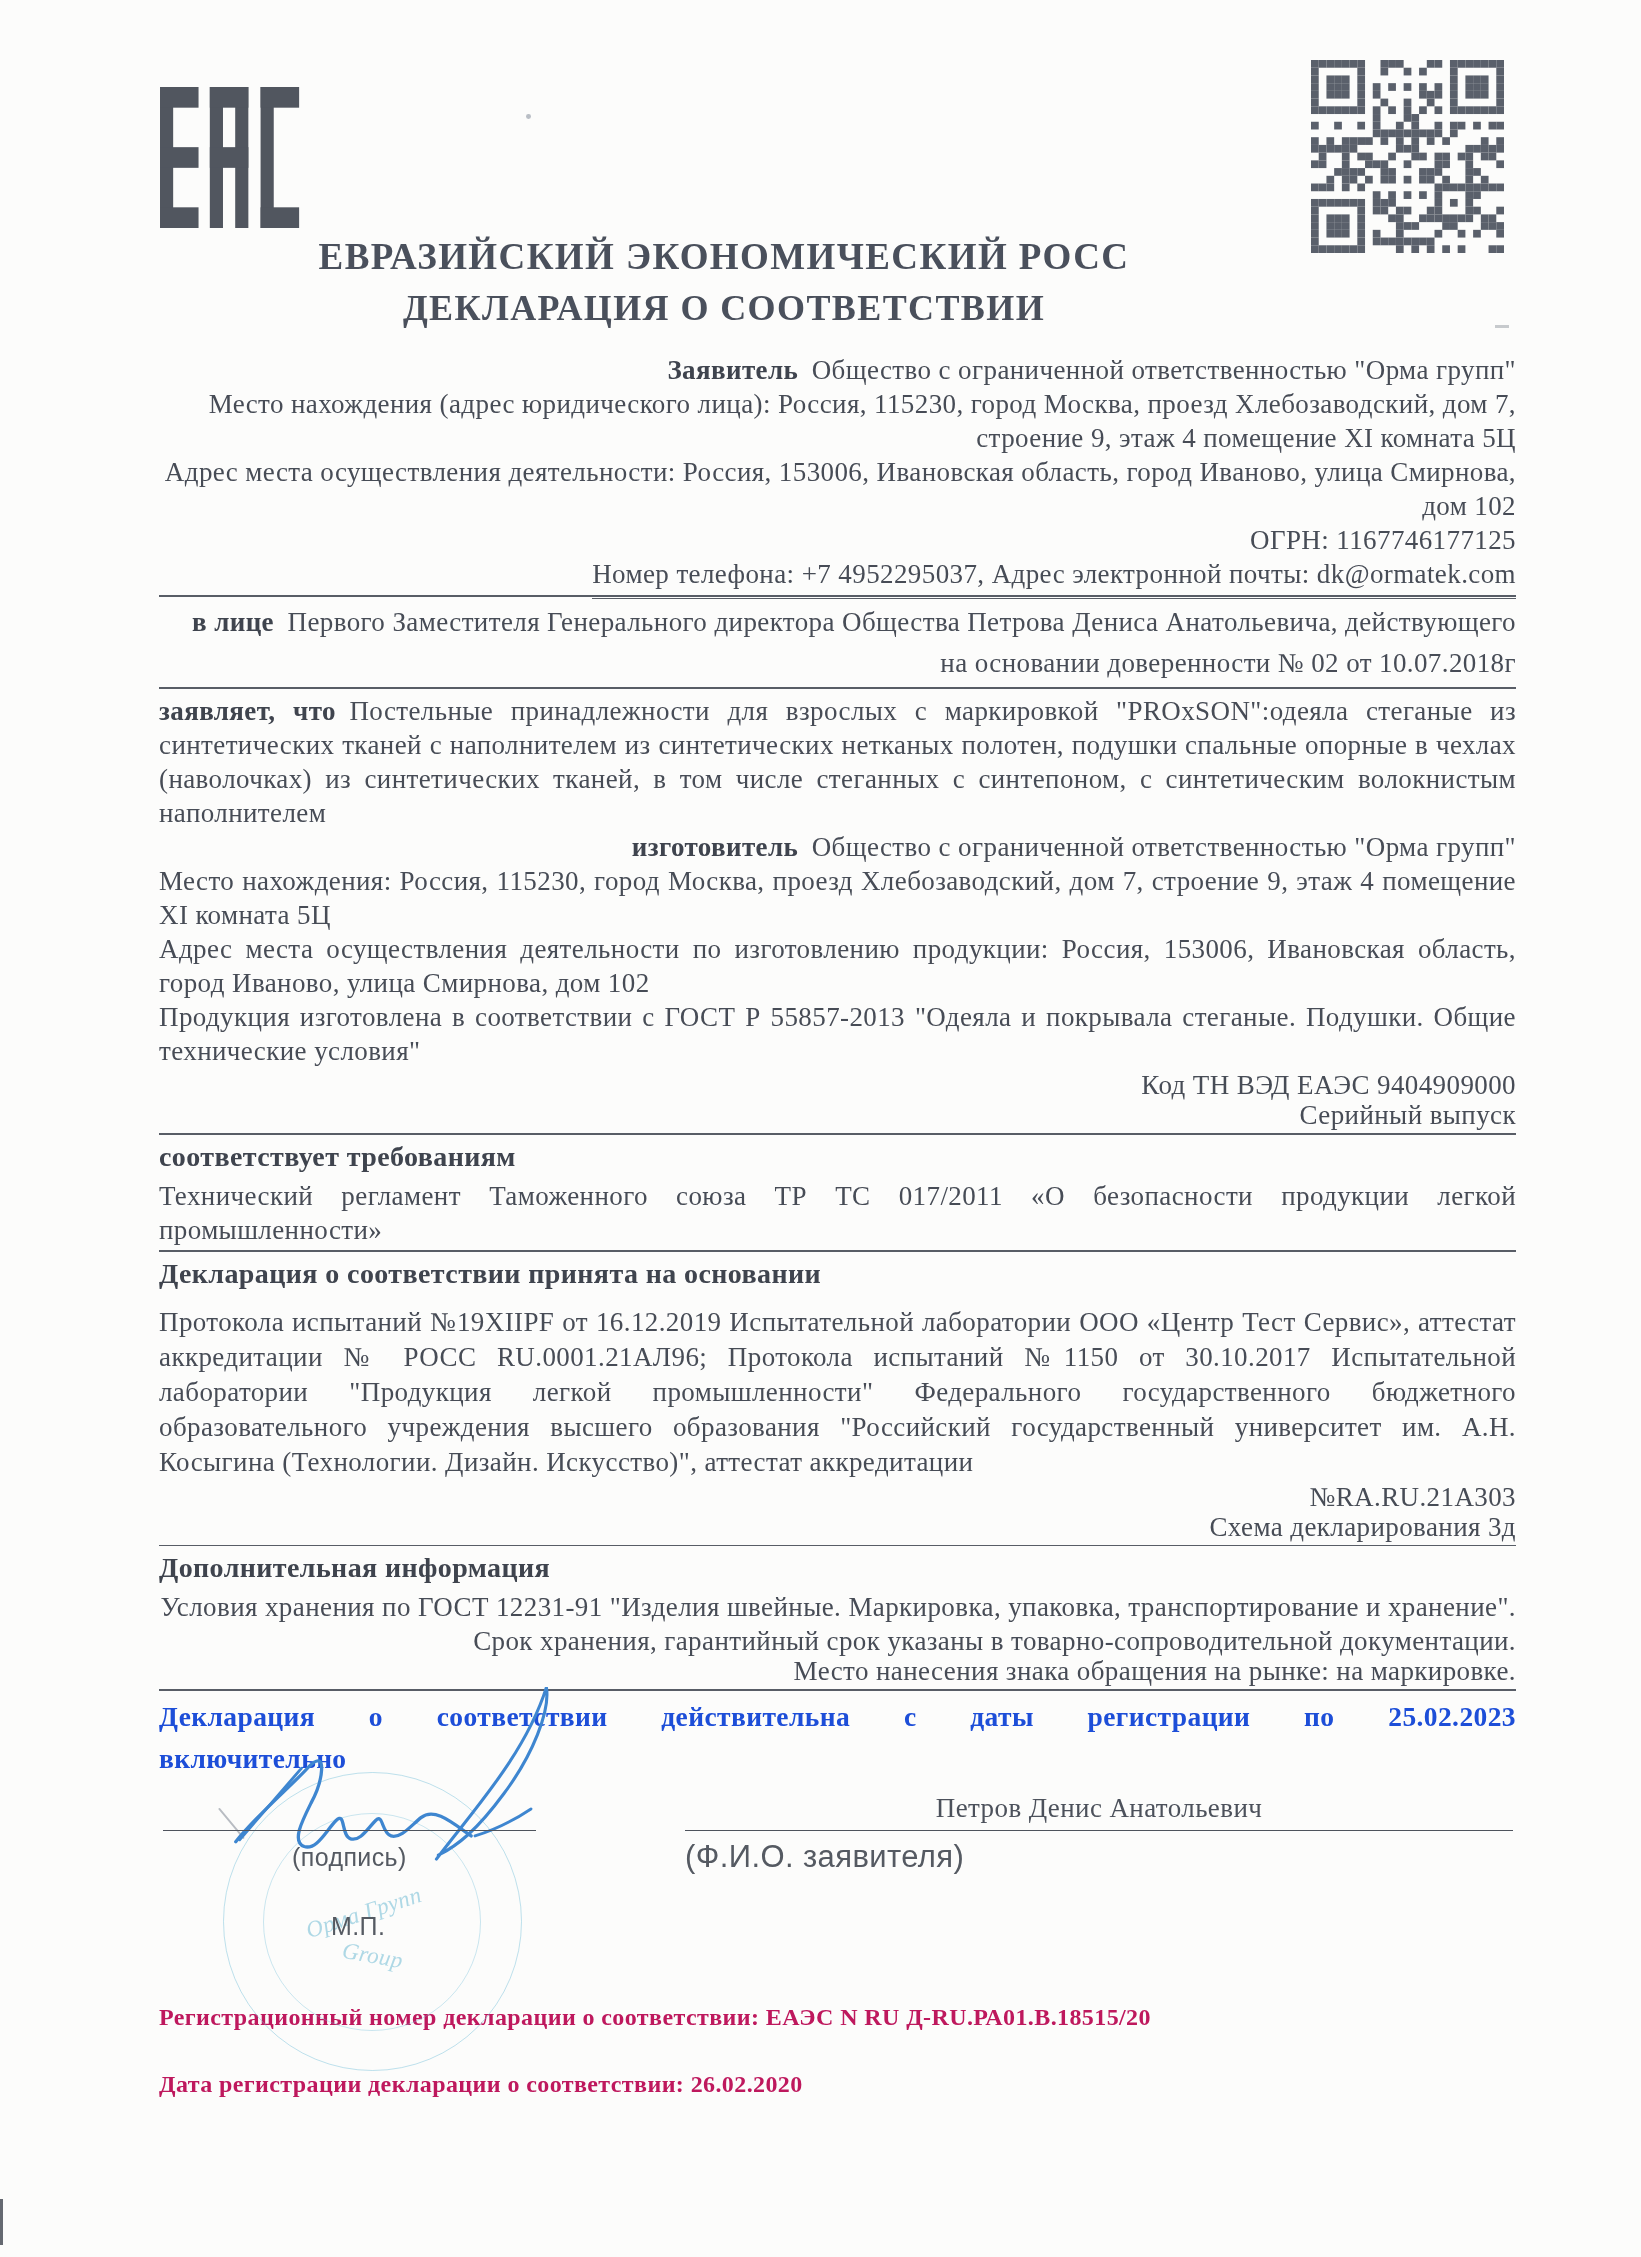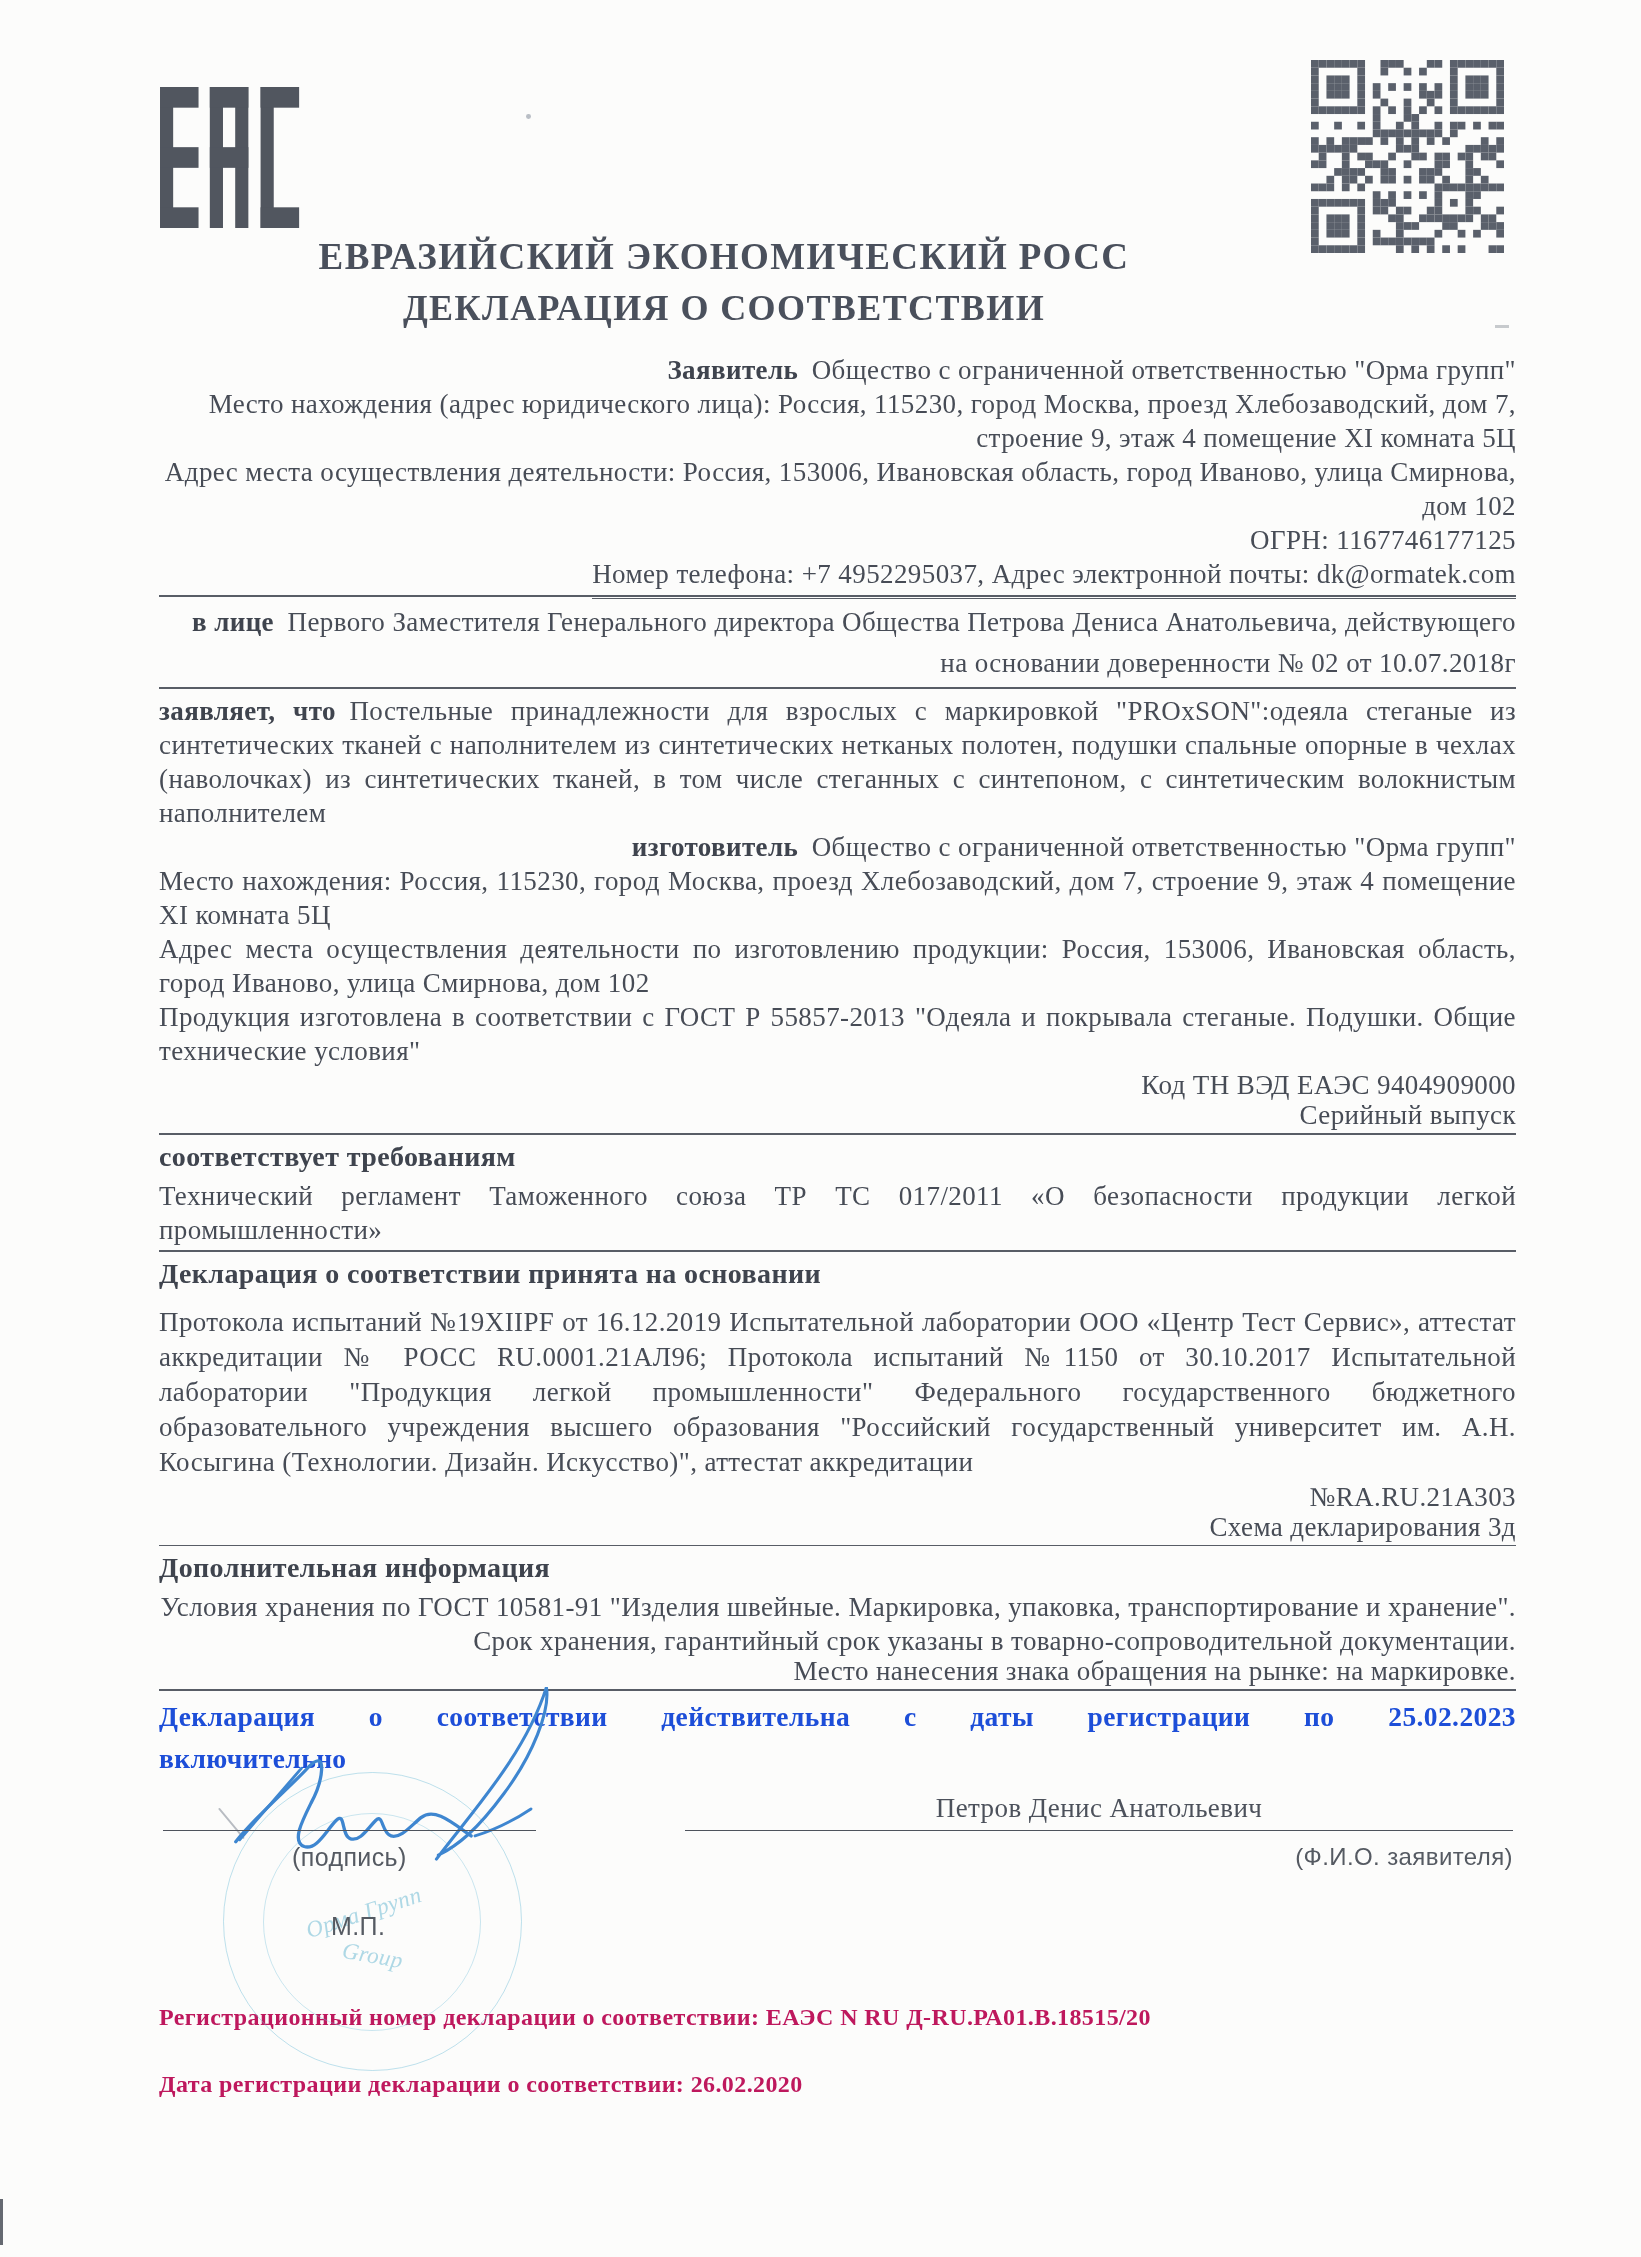"Условия хранения по ГОСТ 10581-91" p.para { text: 10581-91 -> 12231-91 }
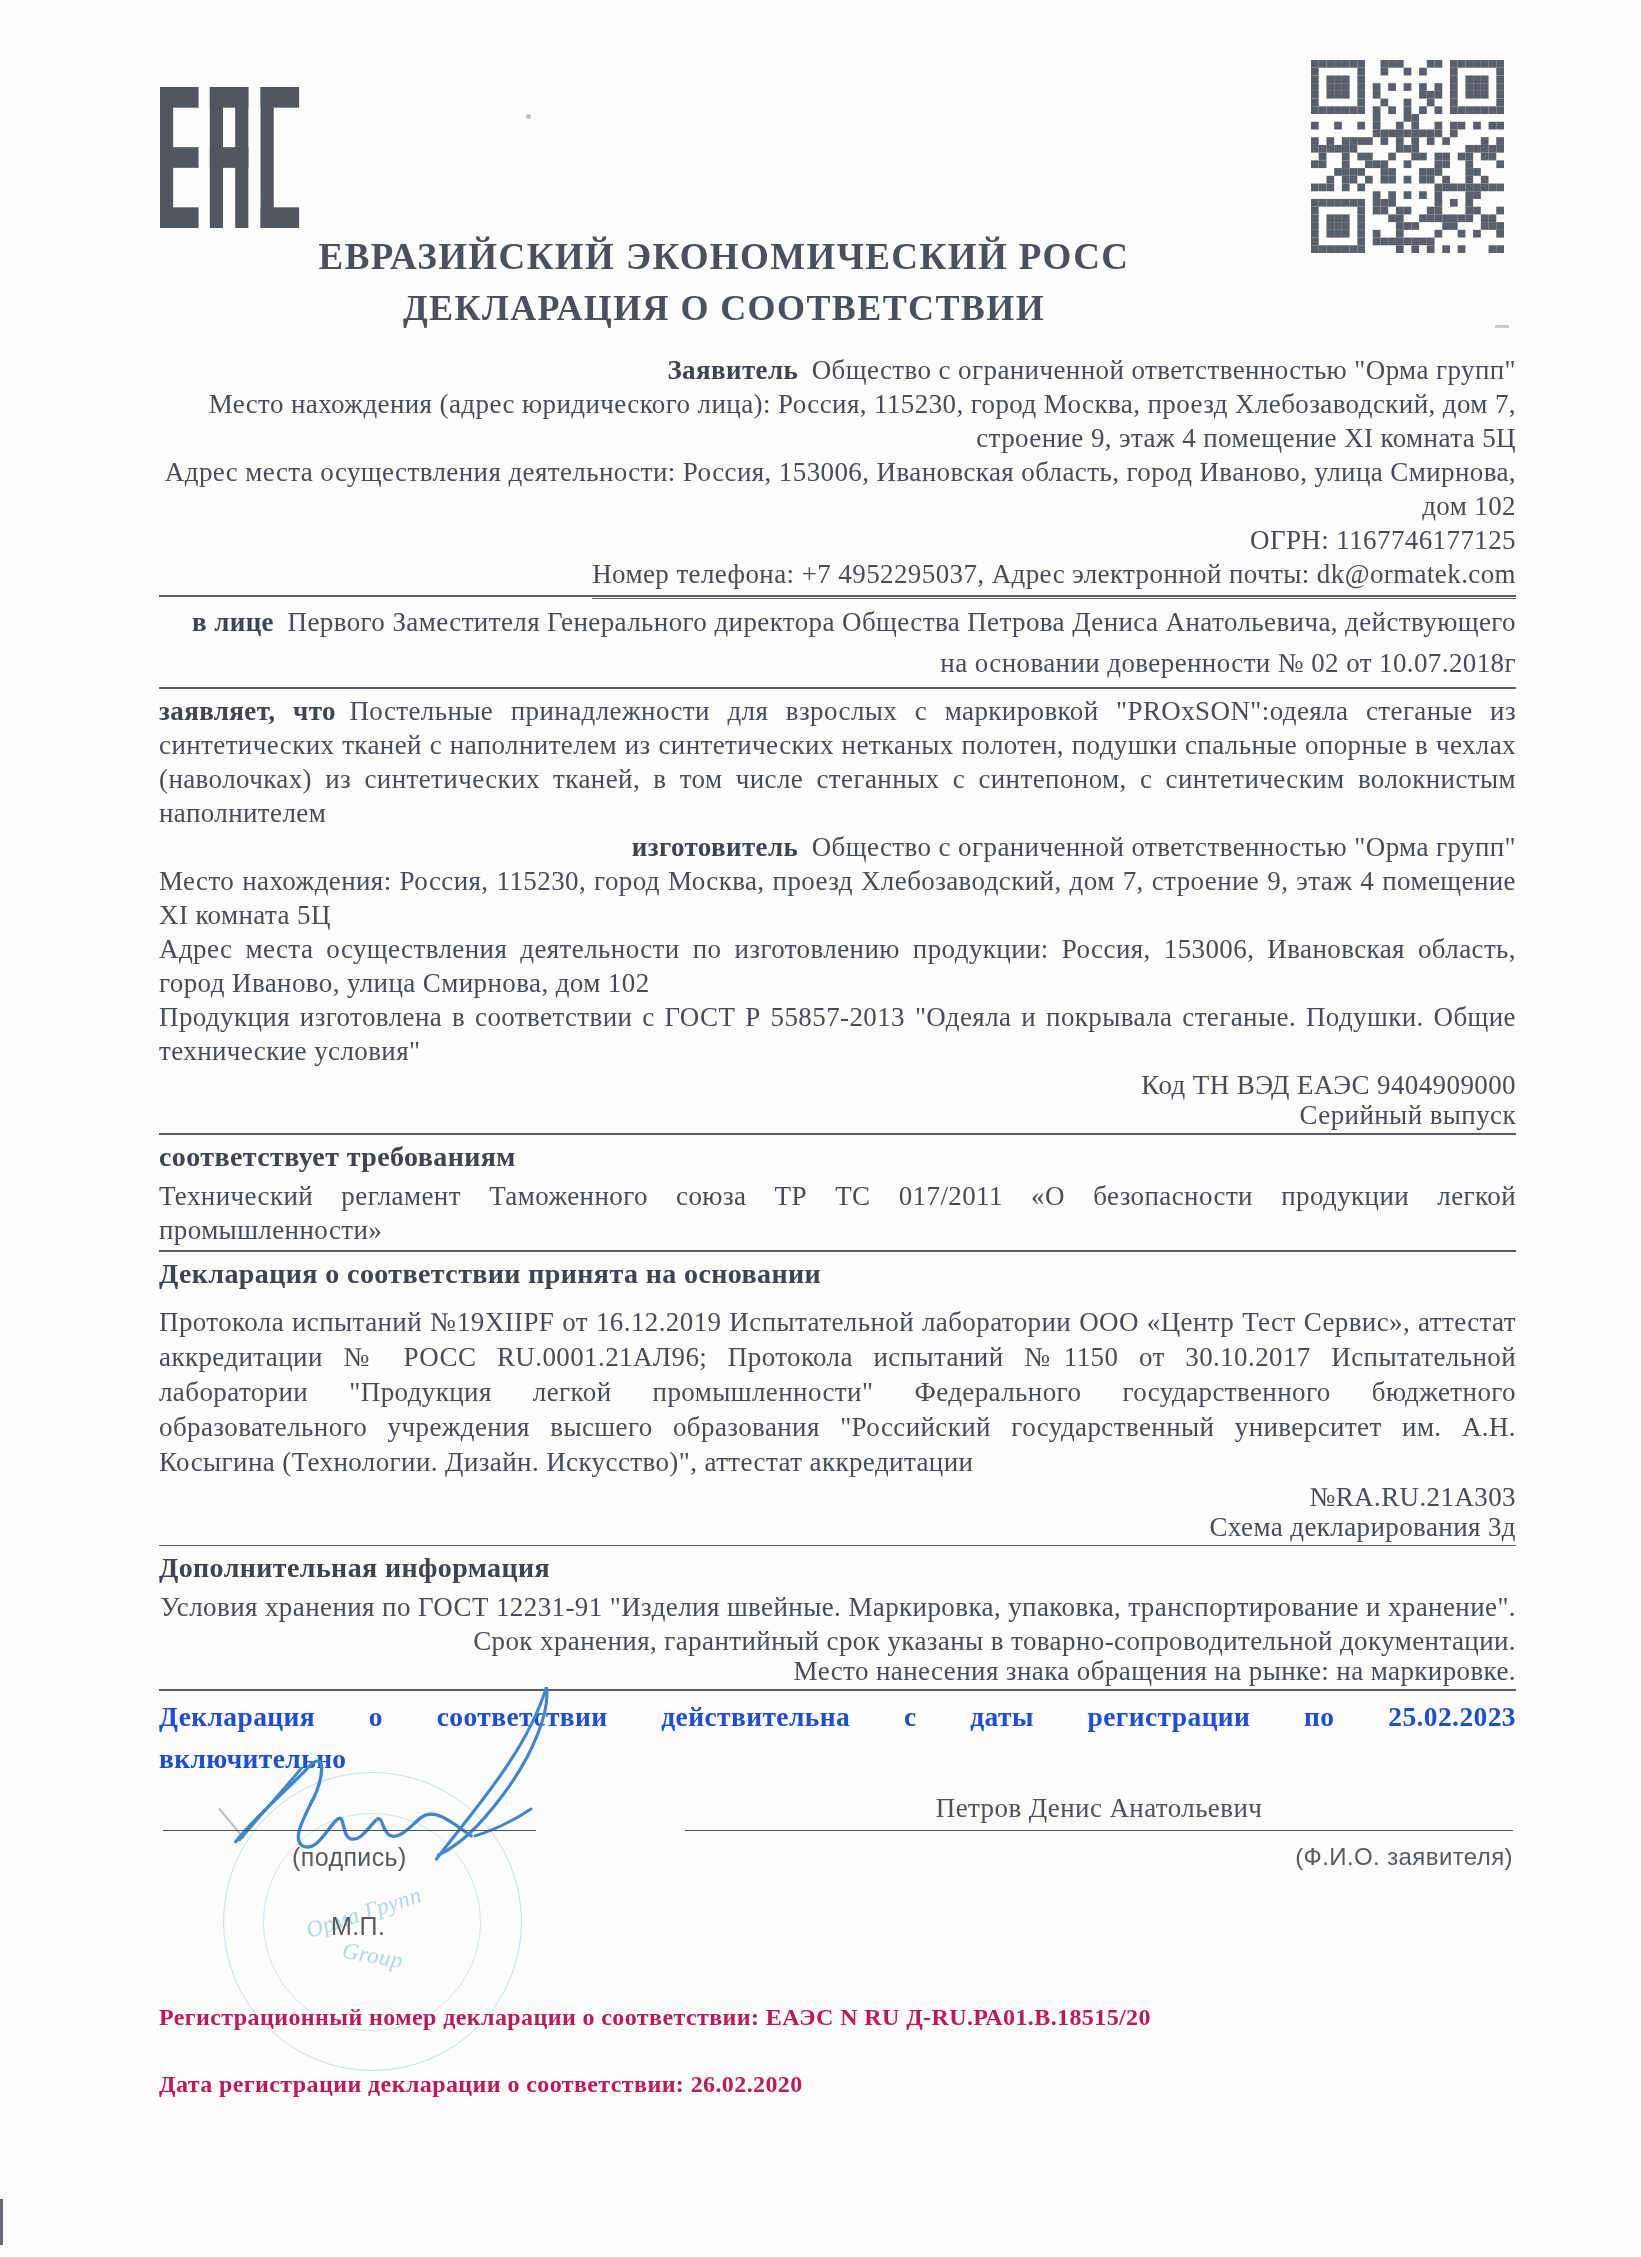"(Ф.И.О. заявителя)" .lab-fio { font-size: 24px -> 31px; text-align: right -> left }
